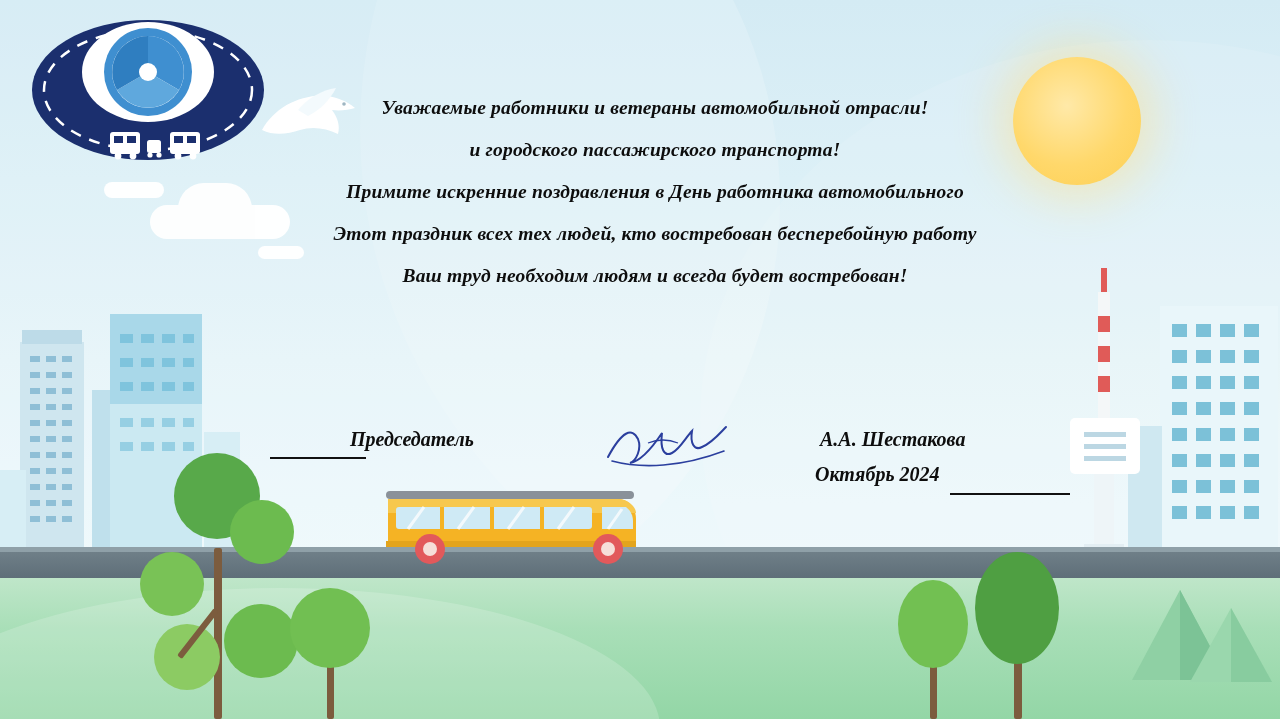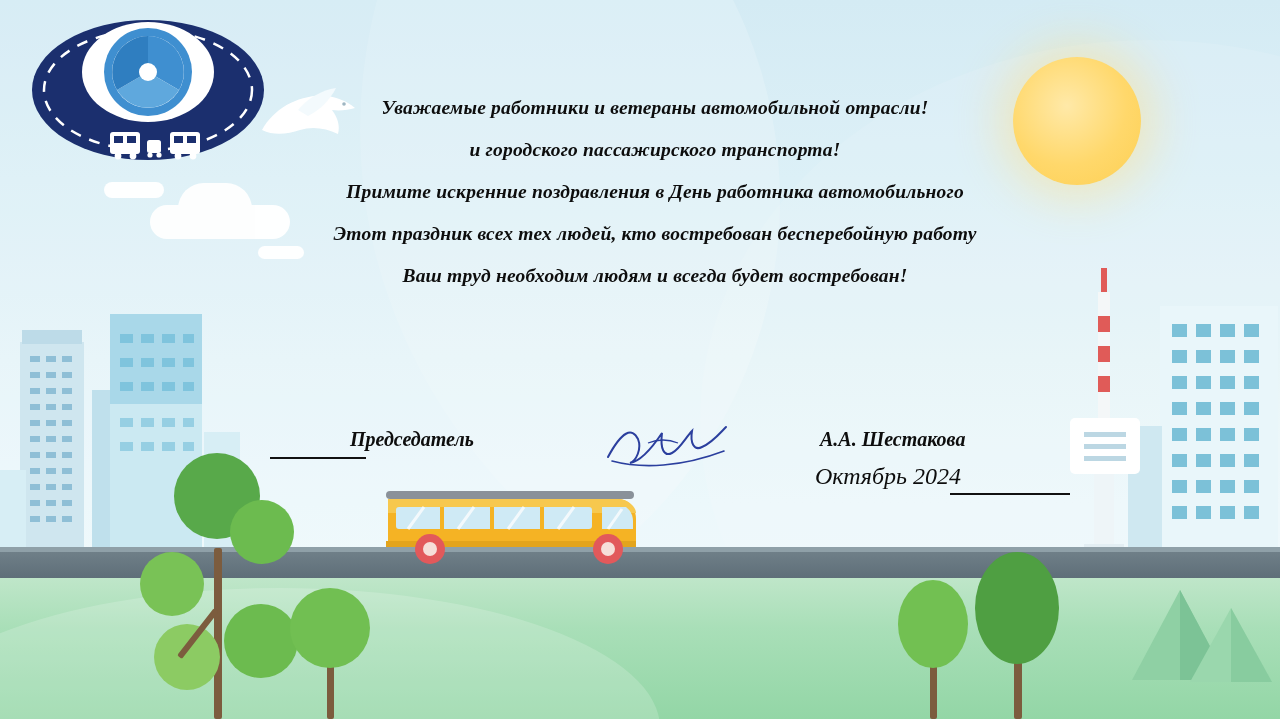"Октябрь 2024" .sign-date { font-size: 24px -> 20px; font-weight: normal -> bold }
